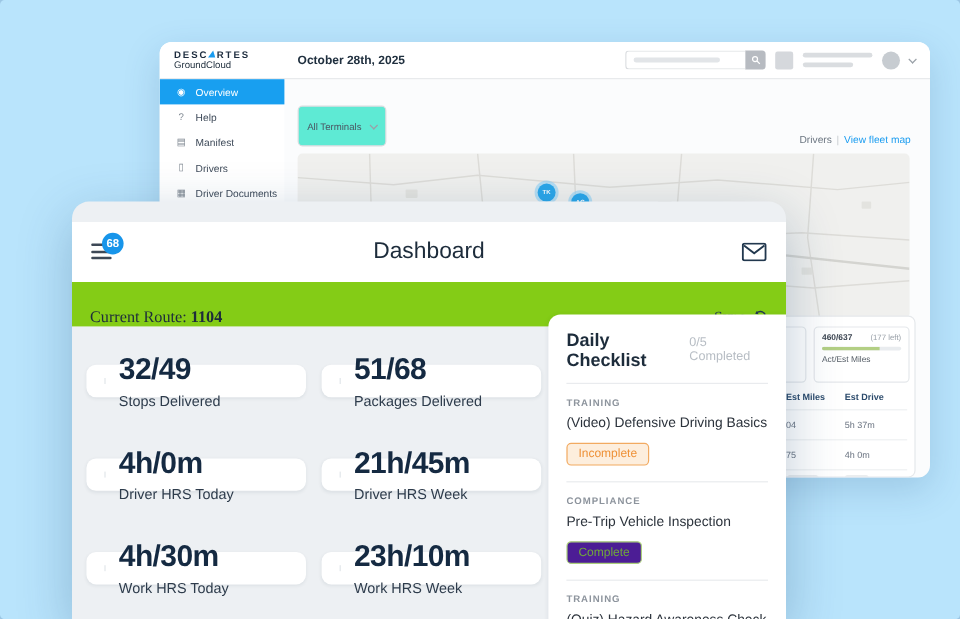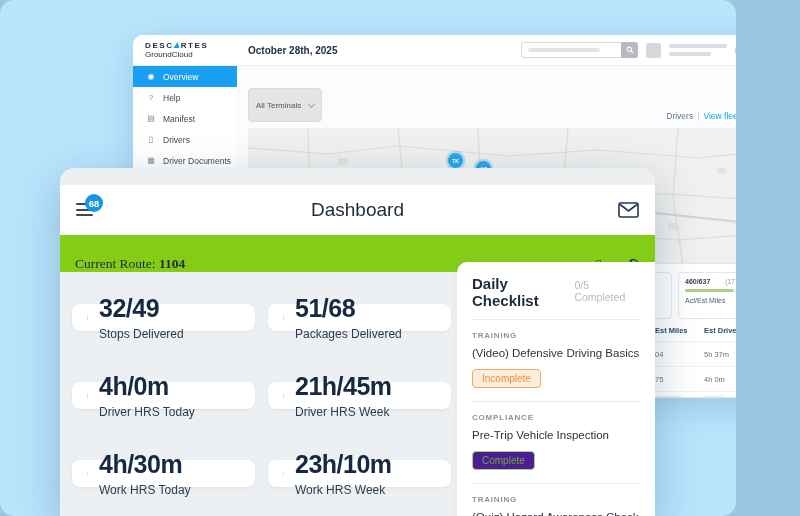"DESC" .canvas { border-radius: 14px -> 4px; width: 736px -> 800px }
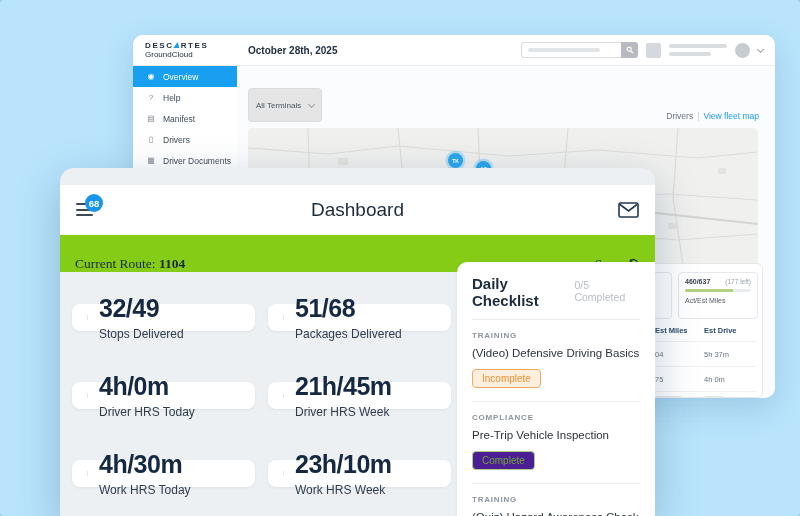"All Terminals" .terminal-select { background: #e5e5e5 -> #5eead4 }
